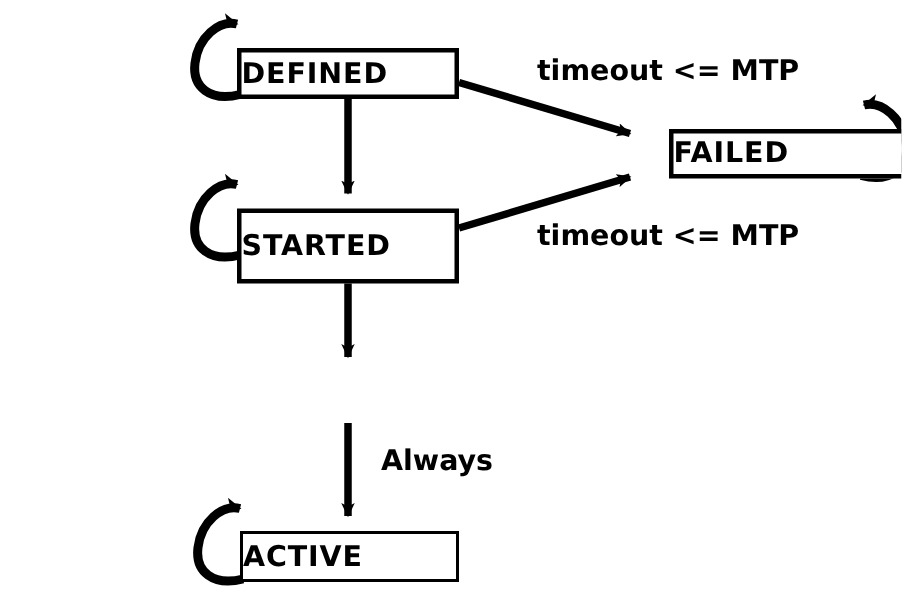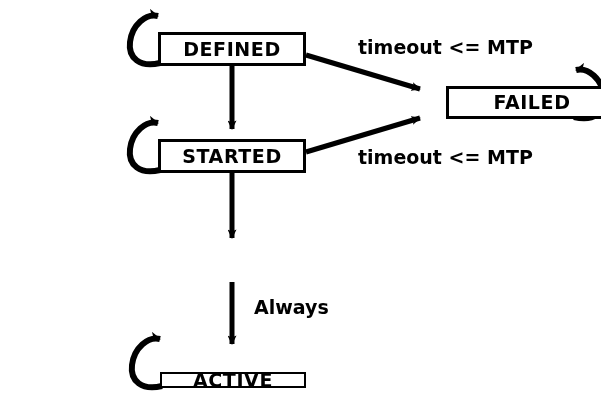"DEFINED" .state-node { justify-content: center -> flex-start }
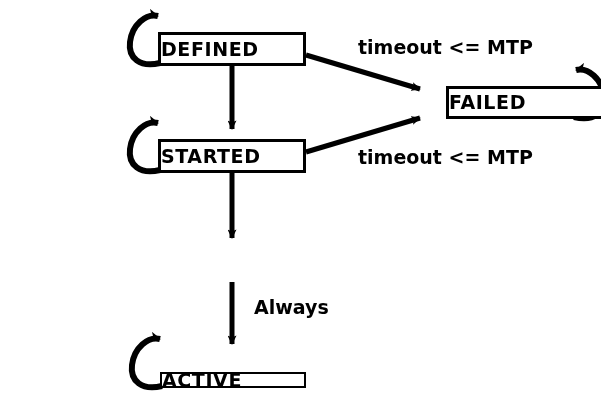"STARTED" #node-started { height: 34px -> 50px }
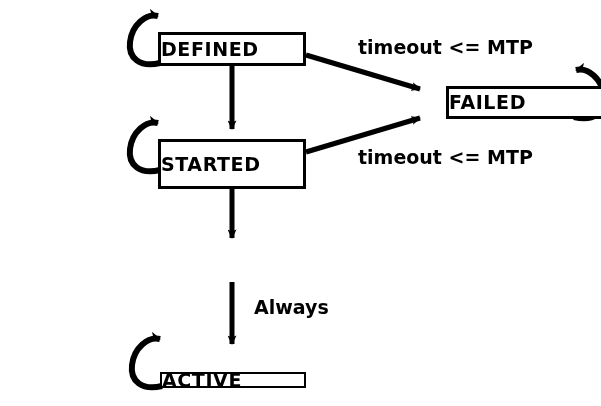"ACTIVE" #node-active { height: 16px -> 34px; margin-top: 18px -> none }
